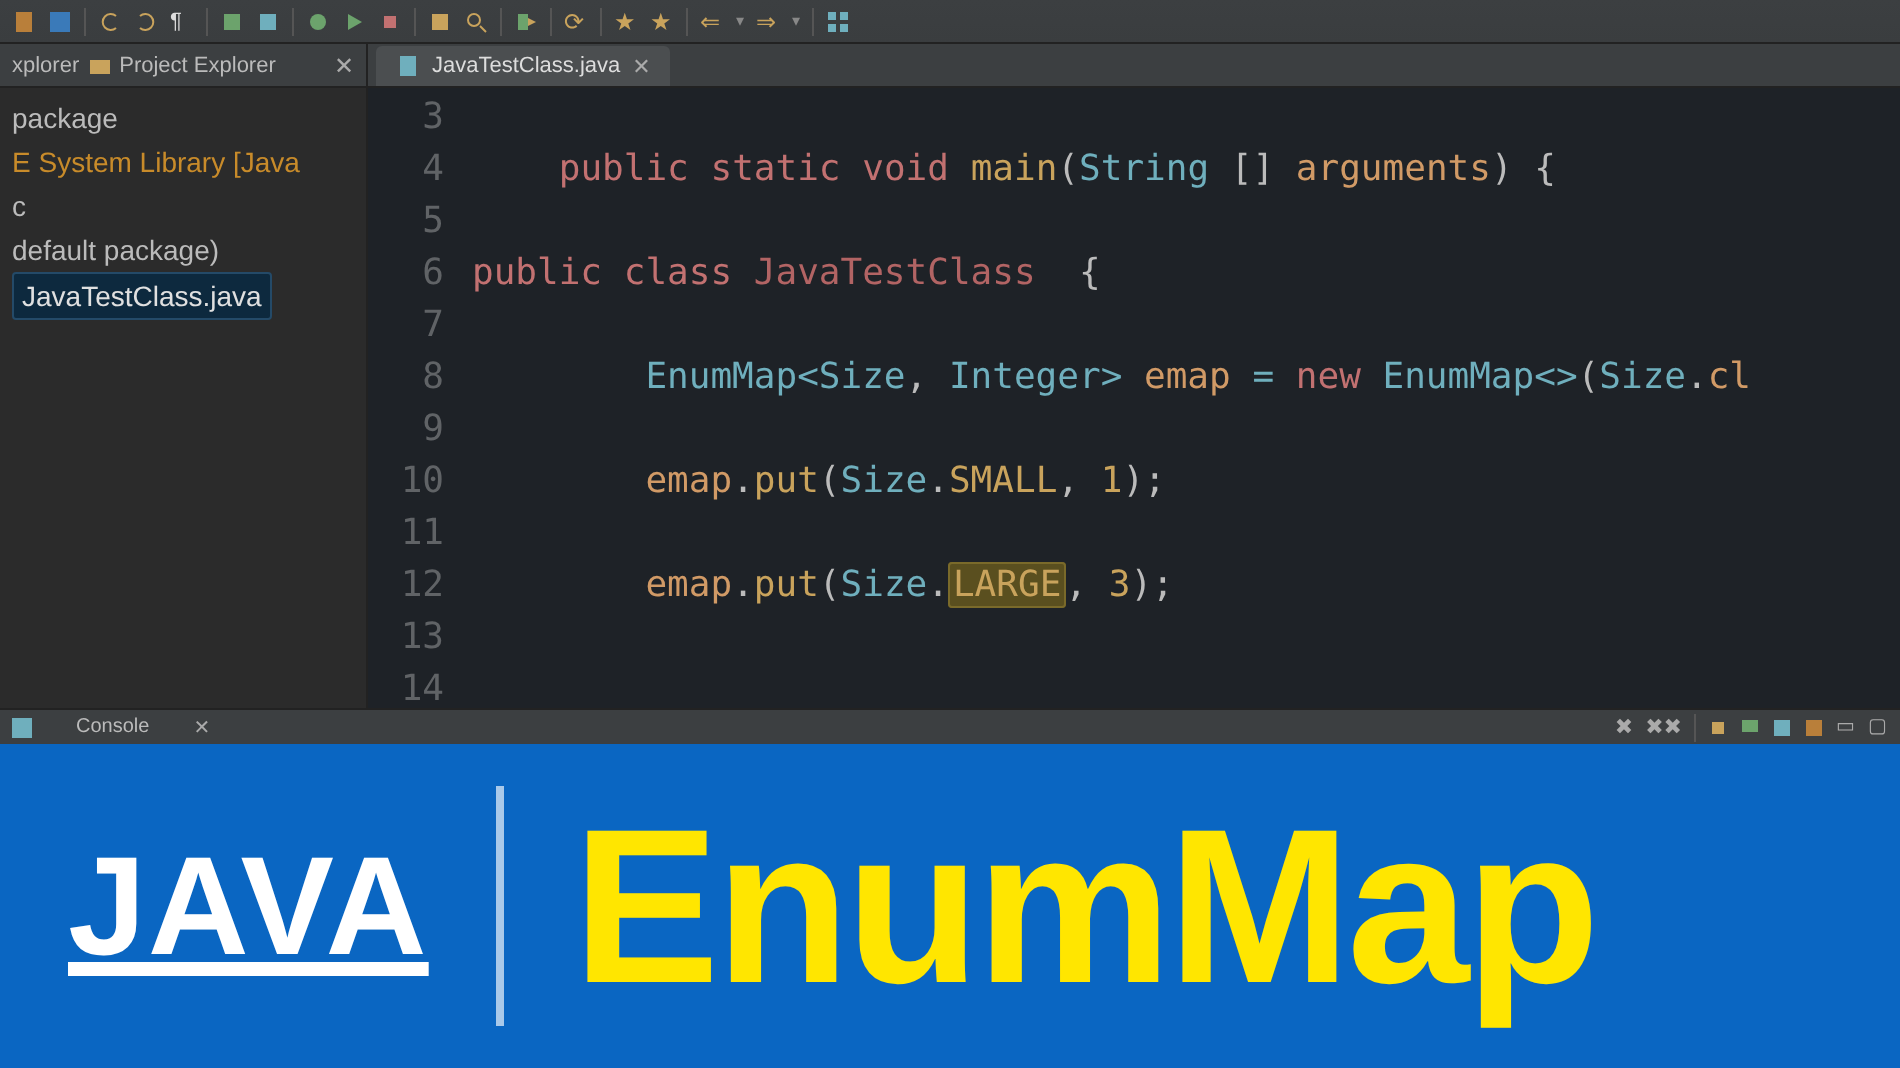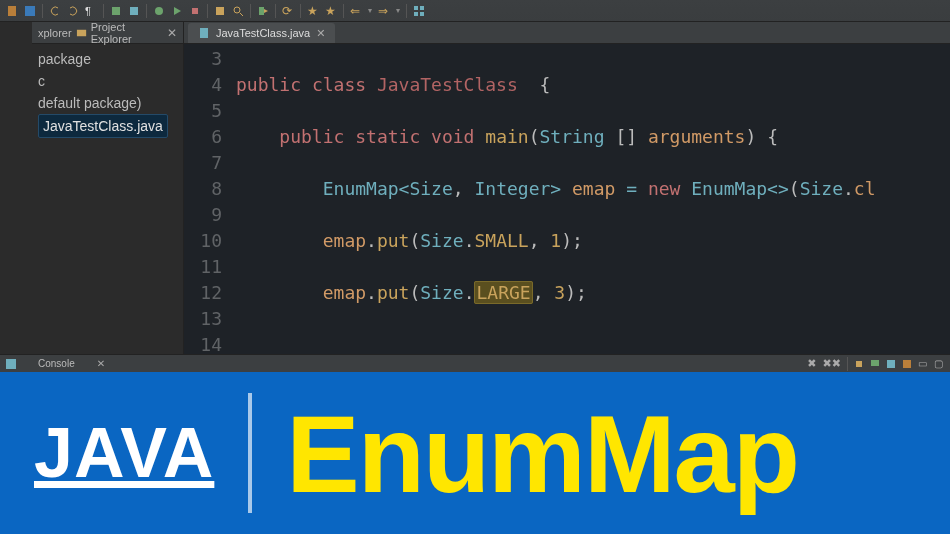"xplorer" .explorer { padding-left: 32px -> none }
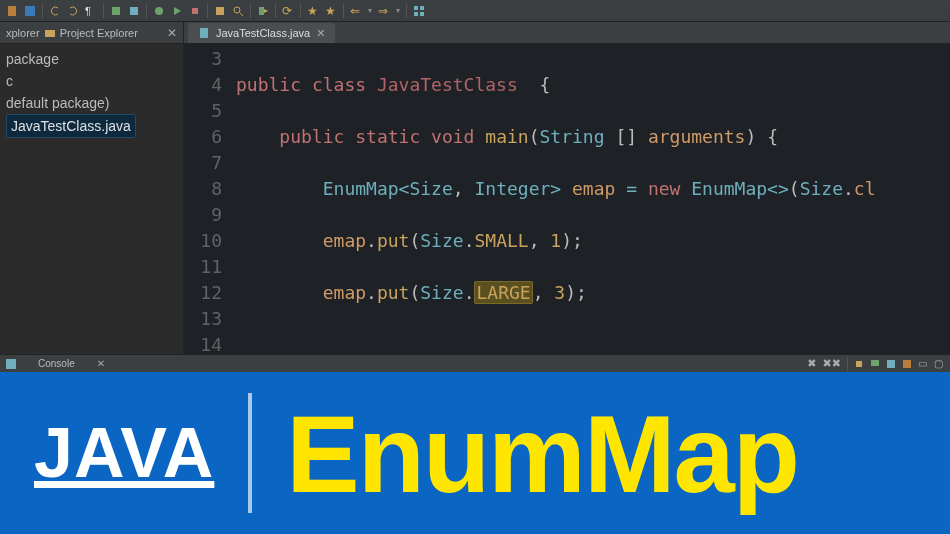"E System Library [Java" div.item { html: none -> <div><span>E System Library [Java</span></div> }
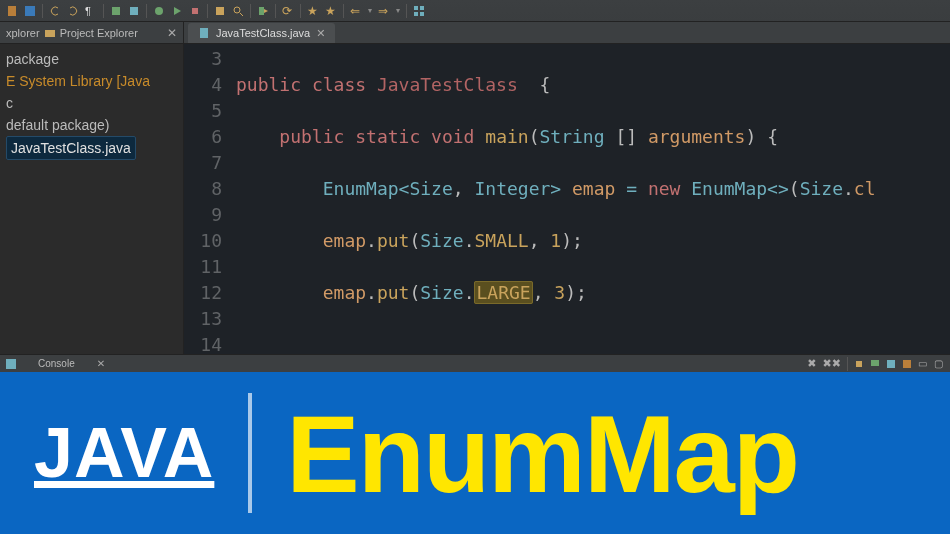"public class JavaTestClass {" span.ln { order: before "public static void main(String []" -> after "public static void main(String []" }
